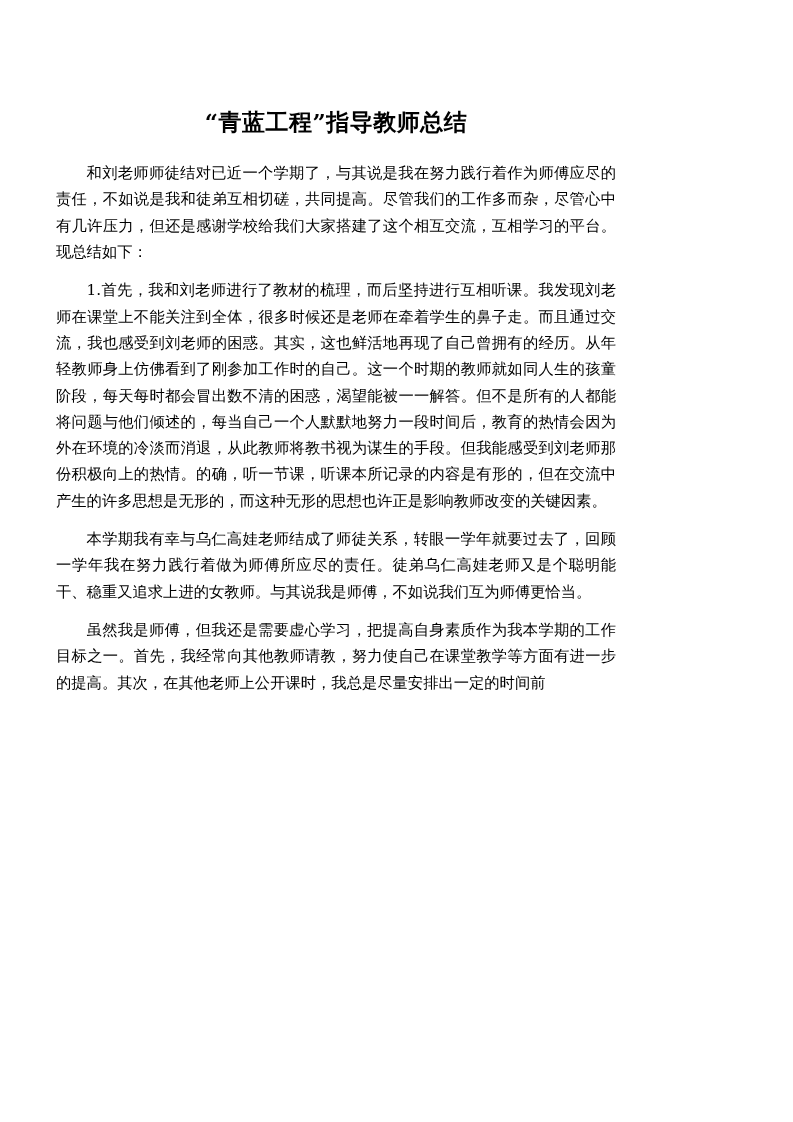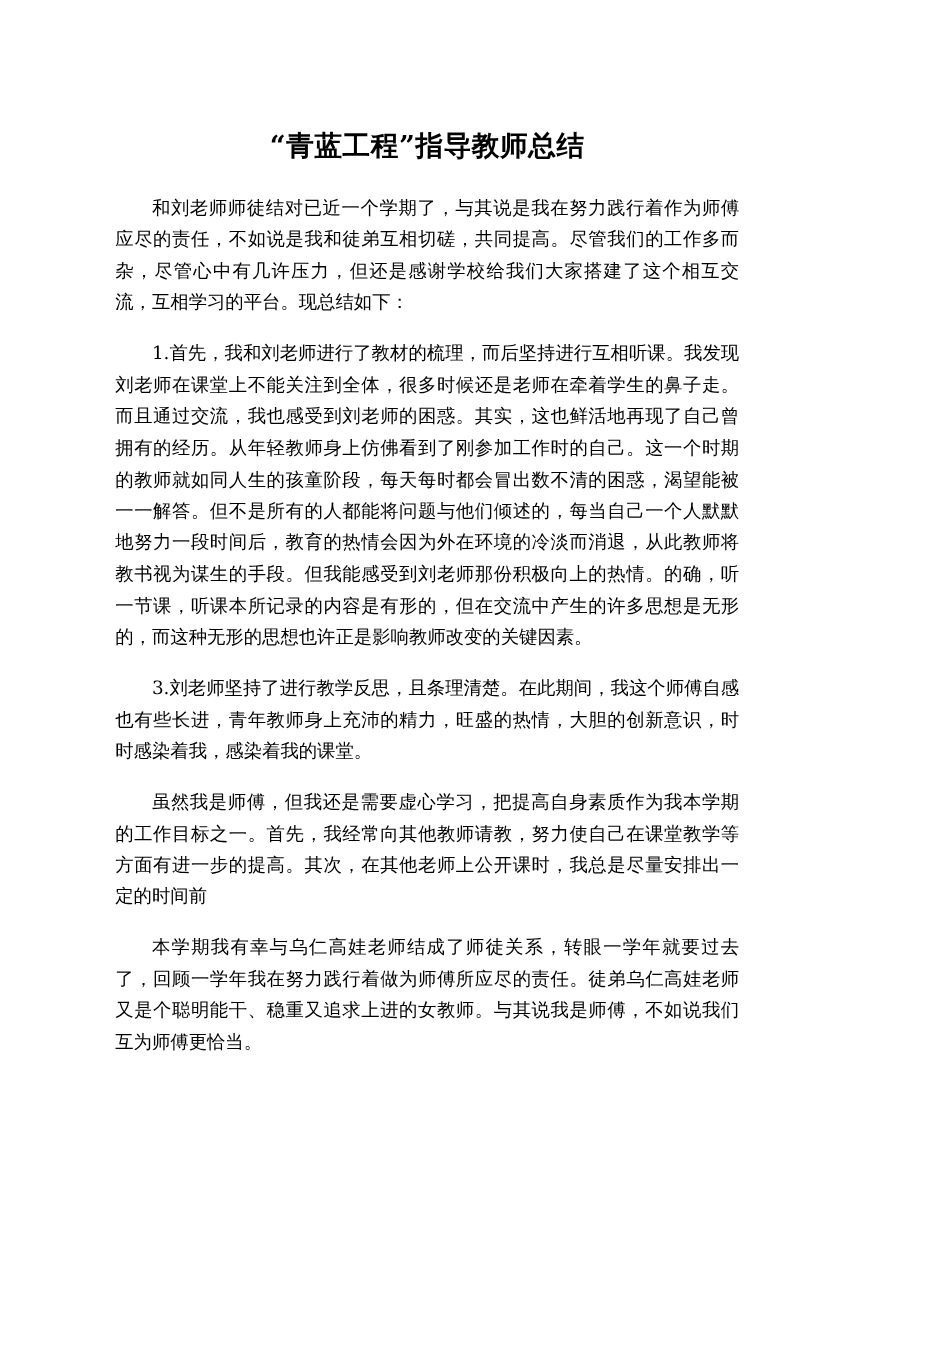"“青蓝工程”指导教师总结" .page { padding: 96px 96px 60px 96px -> 96px 96px 60px 56px }
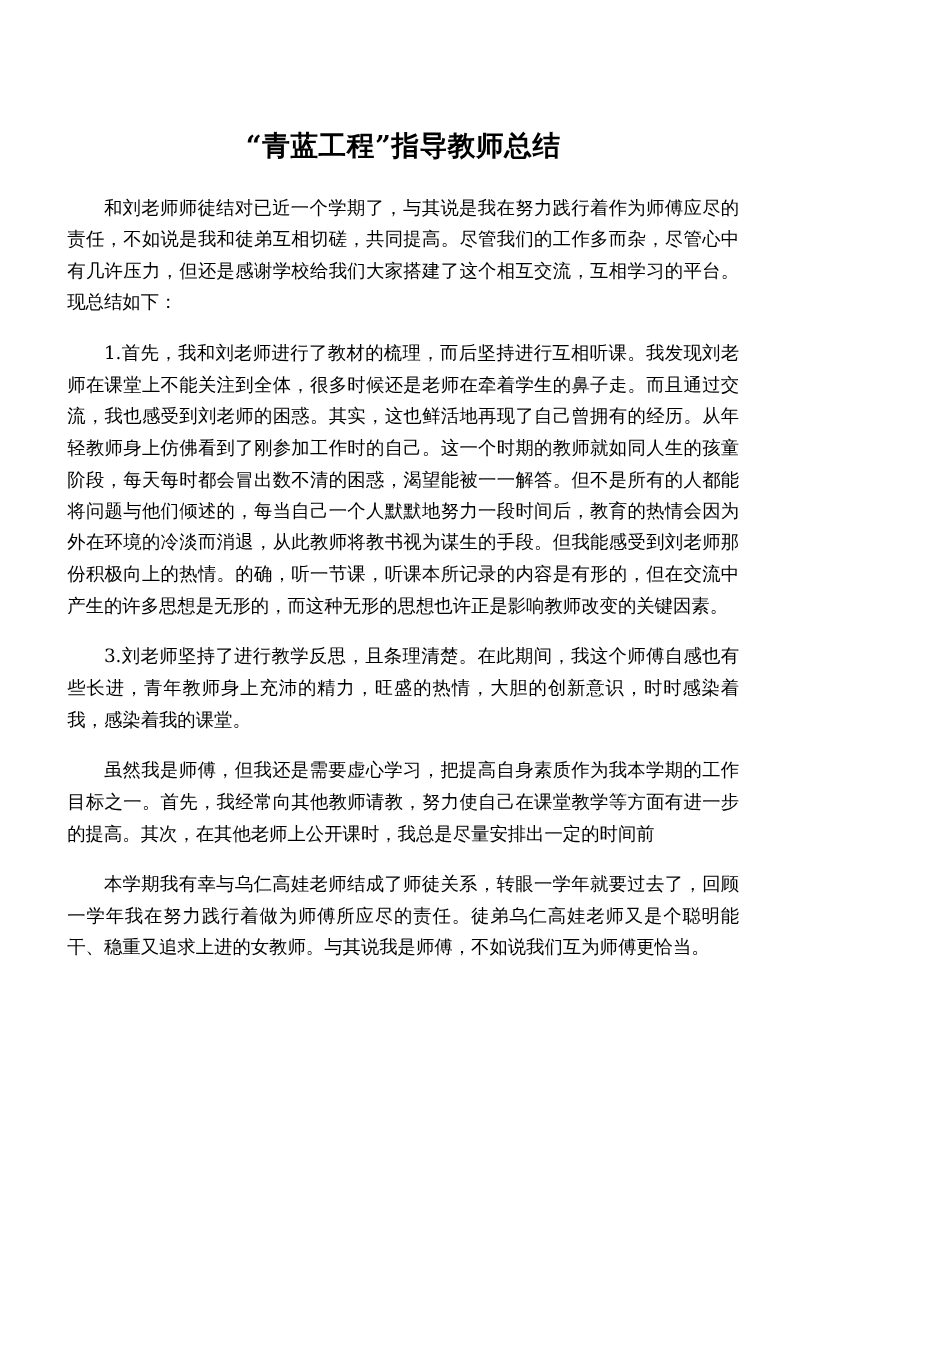"和刘老师师徒结对已近一个学期了，与其说是我在努力践行着作为师傅应尽的责任，不如说" .para { margin: 16px 0 12px 0 -> 0 0 12px 0 }
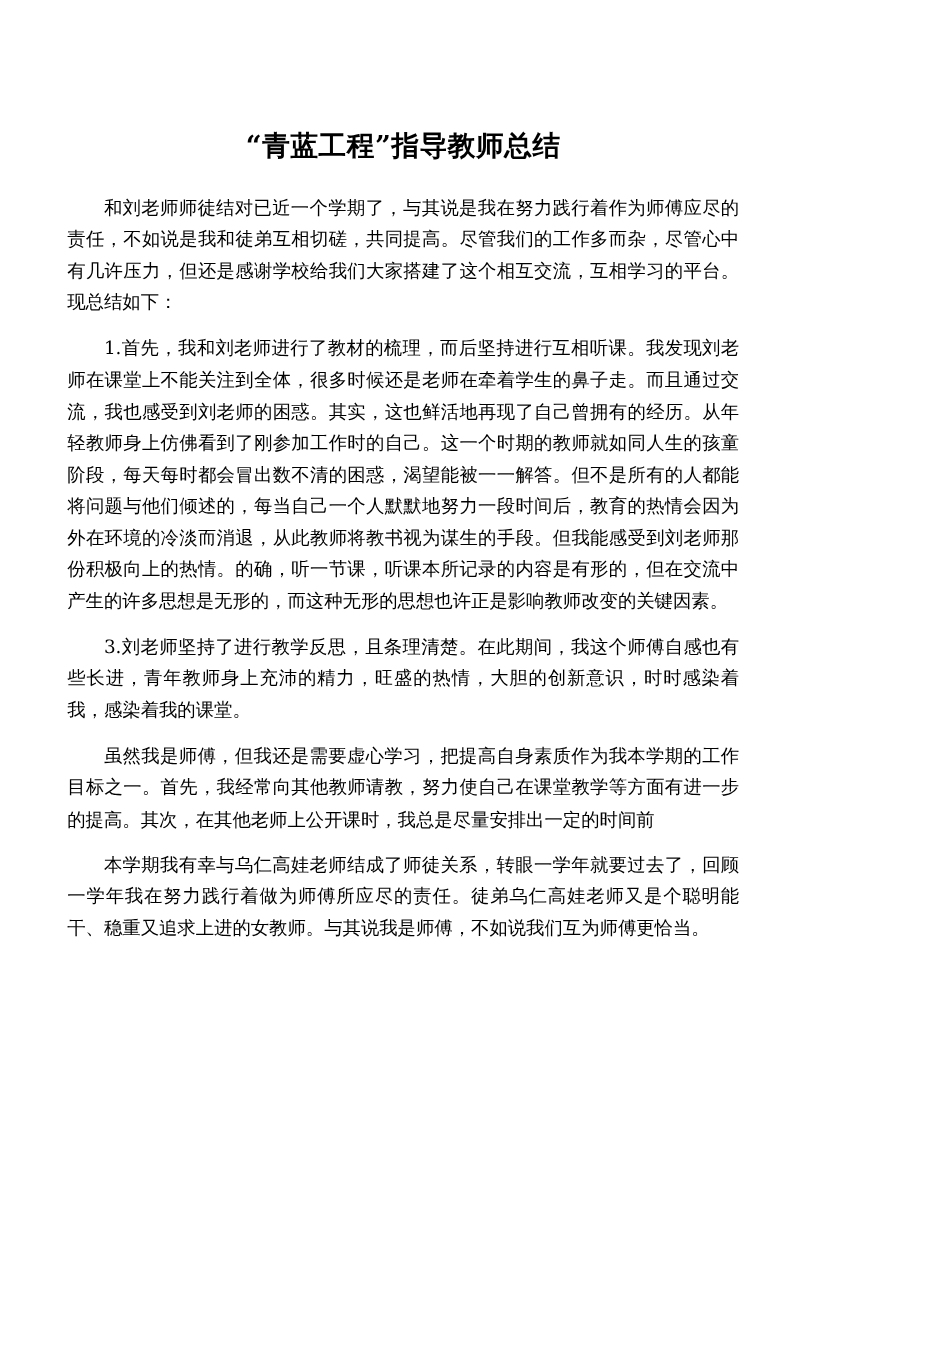"3.刘老师坚持了进行教学反思，且条理清楚。在此期间，我这个师傅自感也有些长进，青" p.para { html: <p>3.刘老师坚持了进行教学反思，且条理清楚。在此期间，我这个师傅自感也有些长进，青年教师身上充沛的精力，旺盛的热情，大胆的创新意识，时时感染着我，感染着我的课堂。</p> -> none }
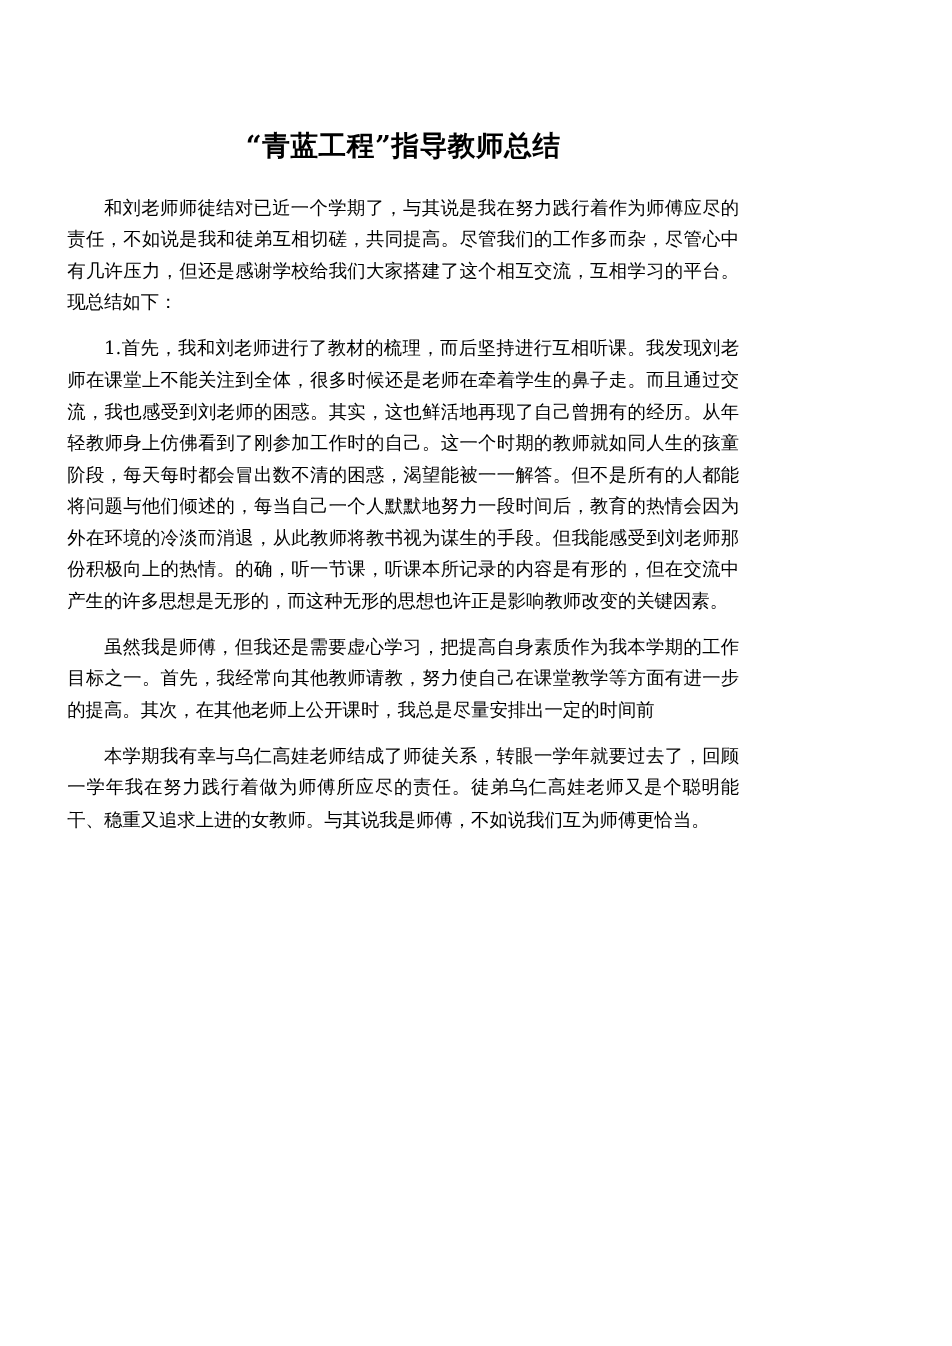"虽然我是师傅，但我还是需要虚心学习，把提高自身素质作为我本学期的工作目标之一。首" p.para { order: before "本学期我有幸与乌仁高娃老师结成了师徒关系，转眼一学年就要过去了，回顾一学年我在努" -> after "本学期我有幸与乌仁高娃老师结成了师徒关系，转眼一学年就要过去了，回顾一学年我在努" }
